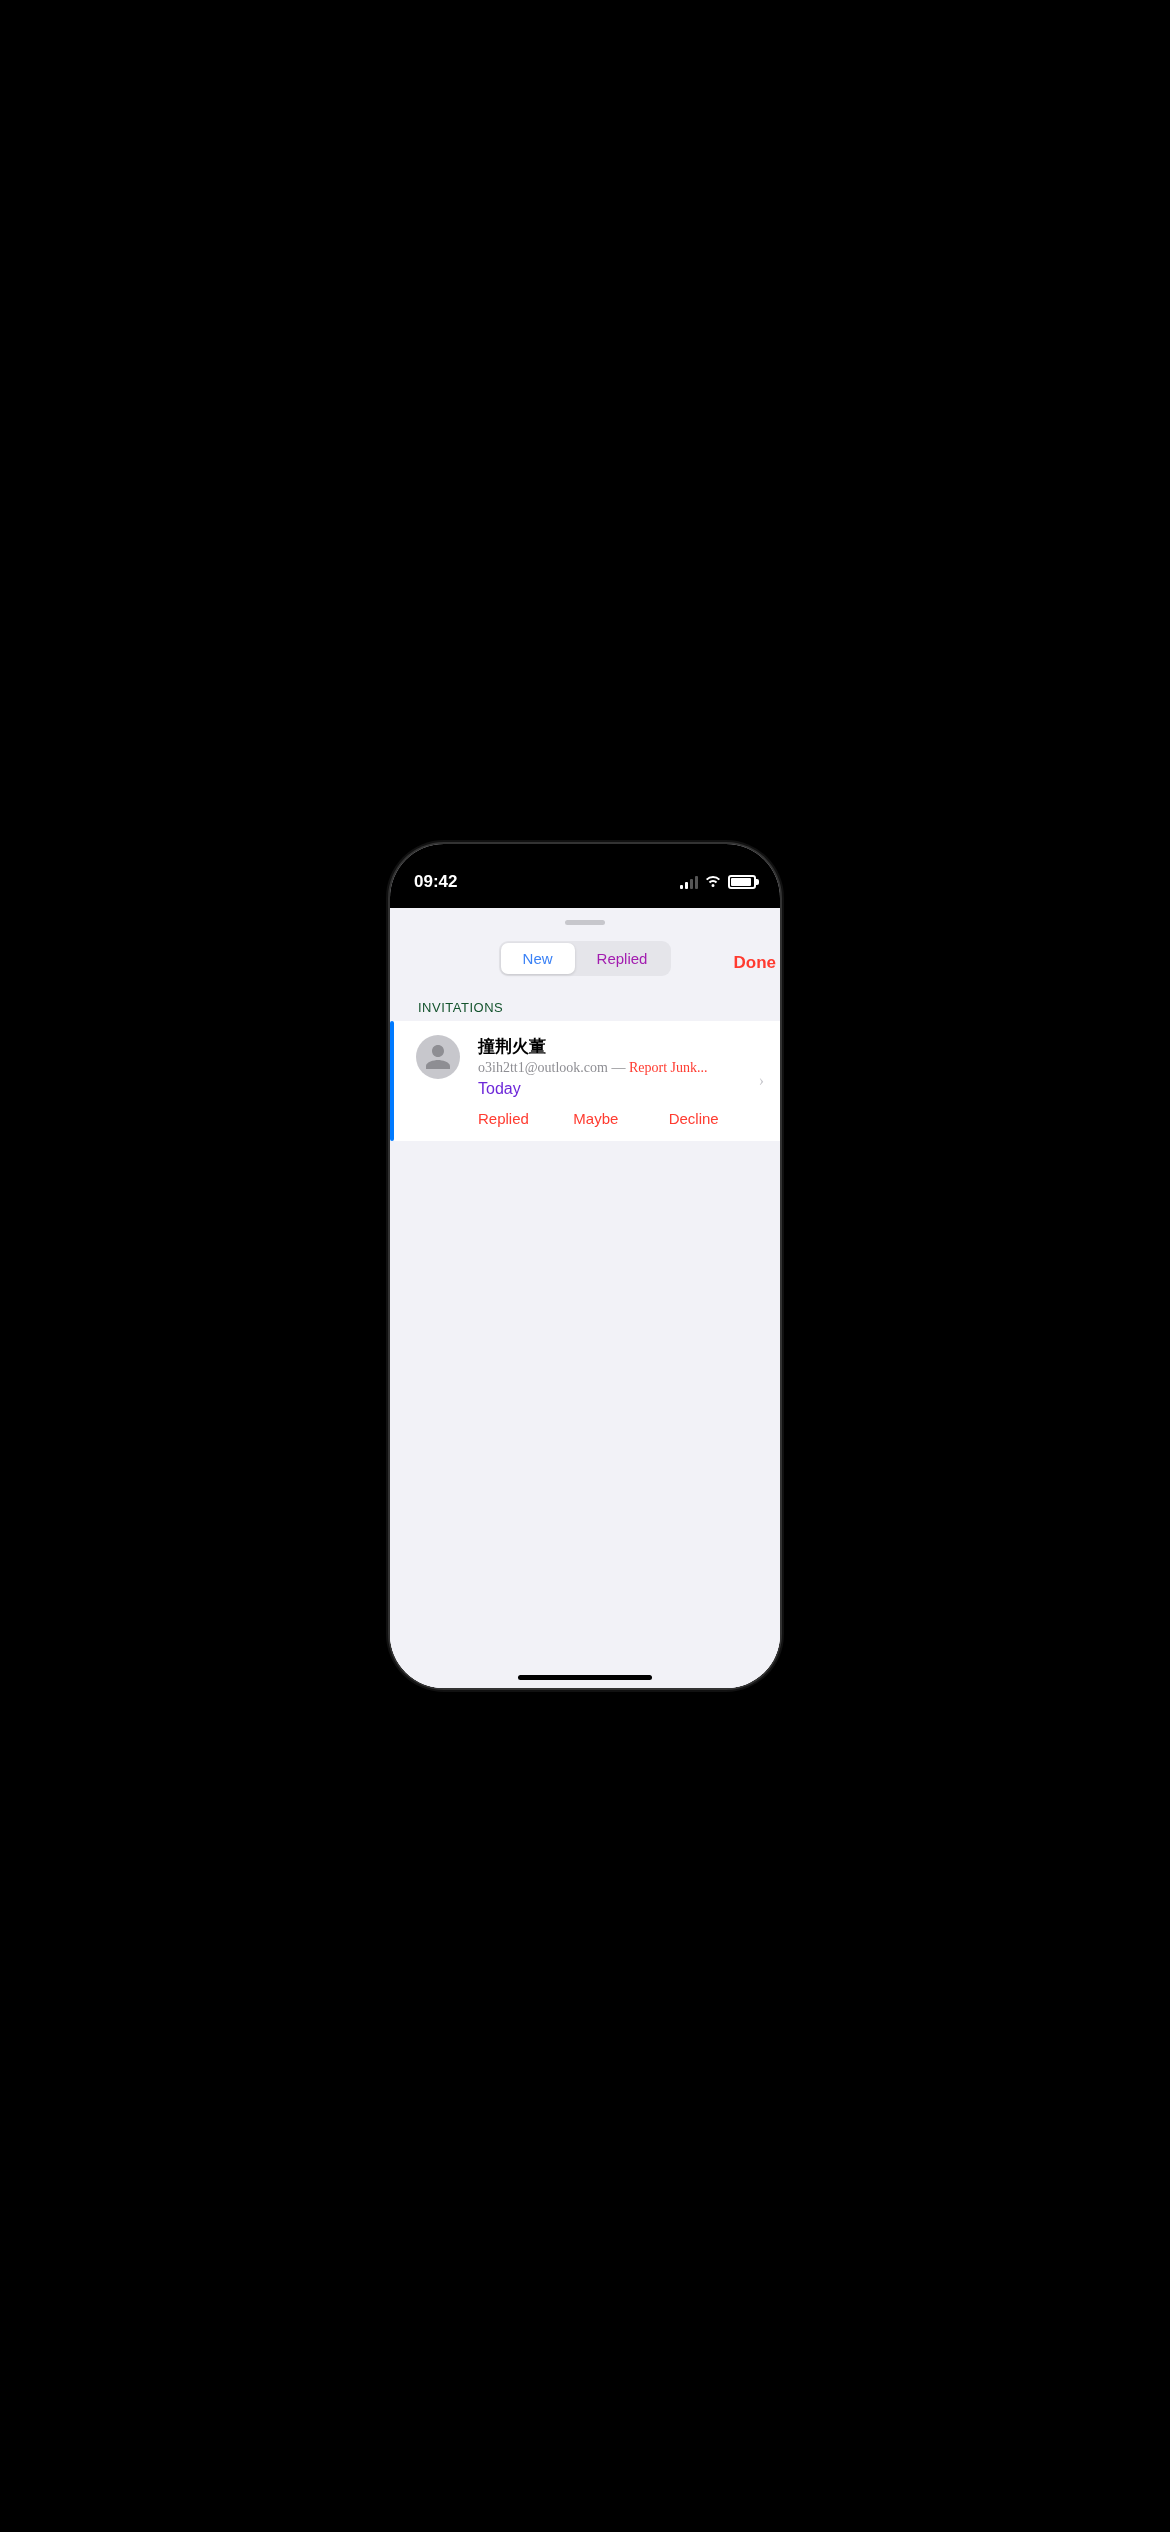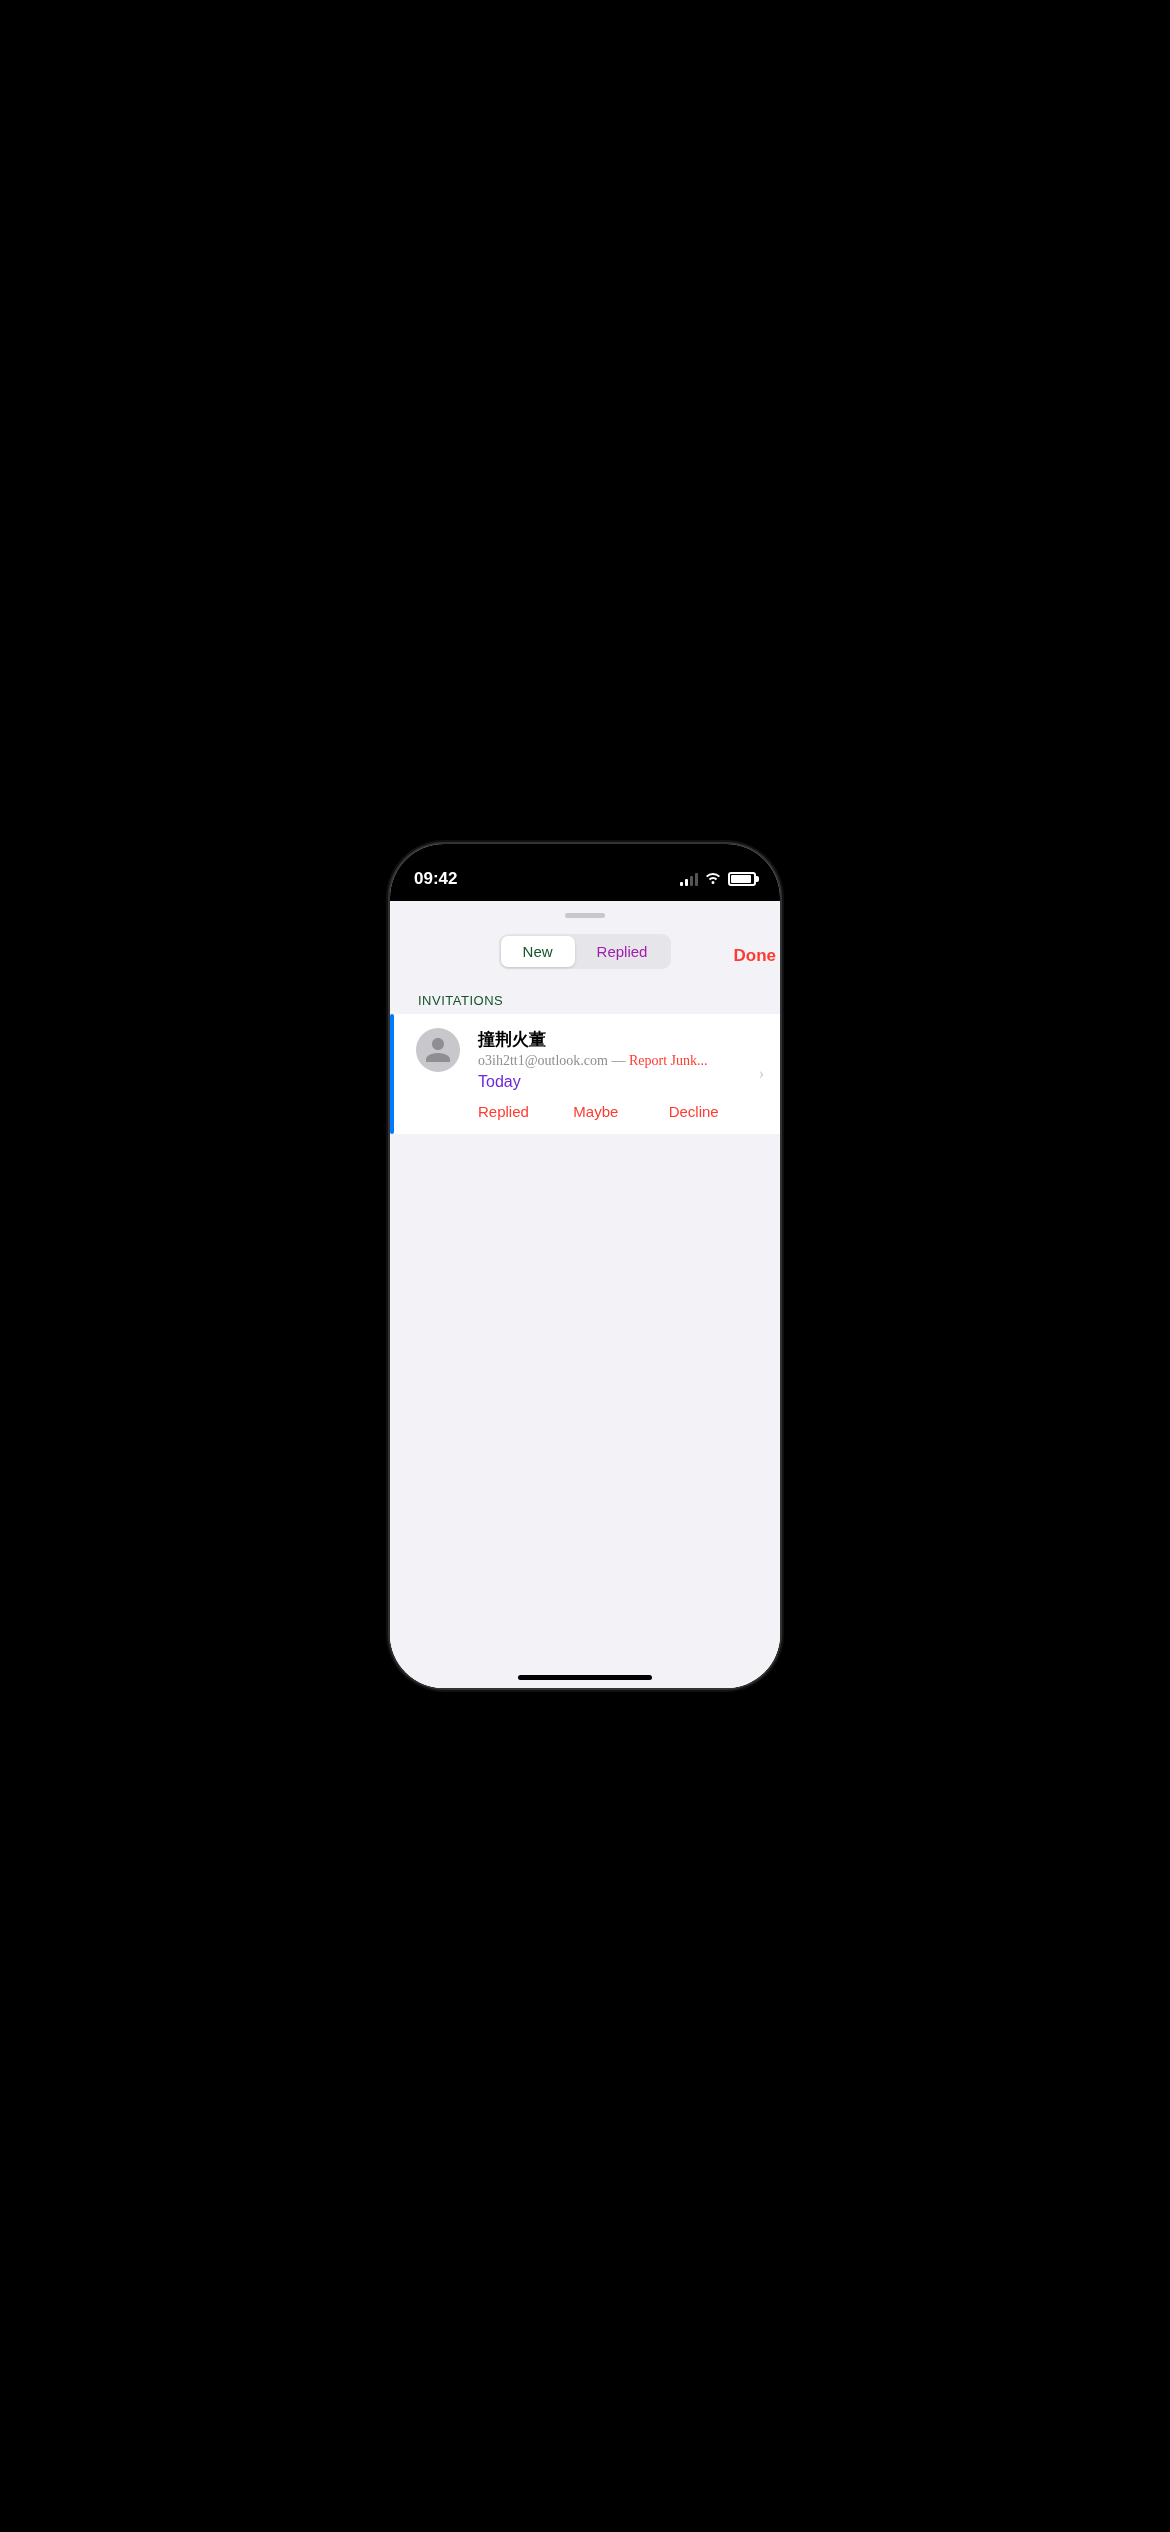"09:42" .status-bar { height: 57px -> 64px }
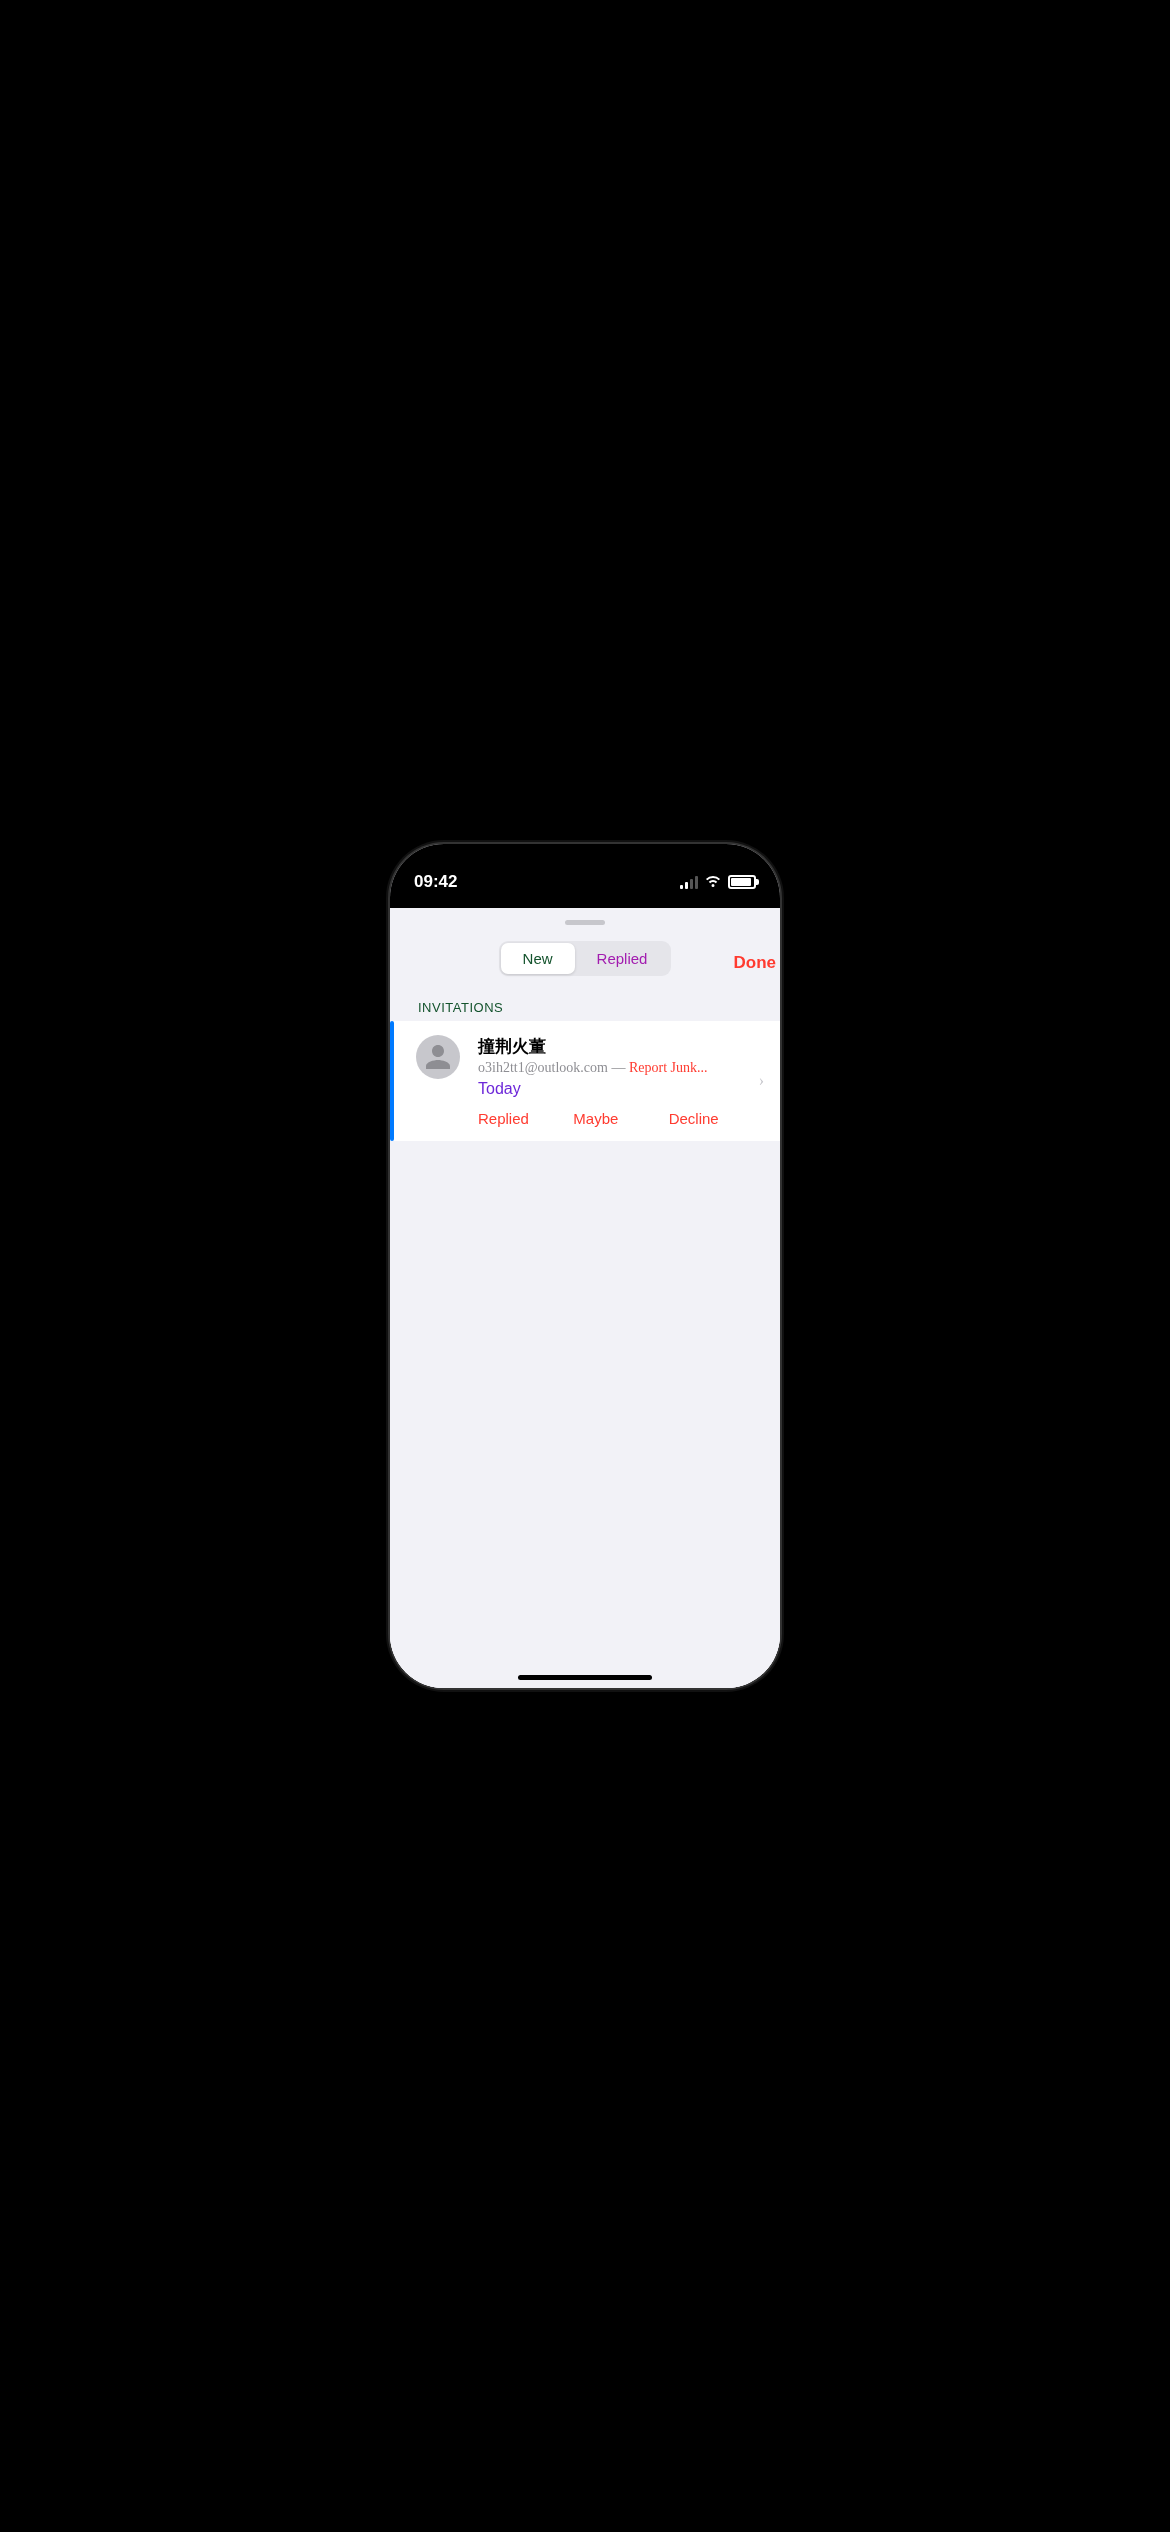"New" .seg-btn.active { color: #14532d -> #3b82f6 }
